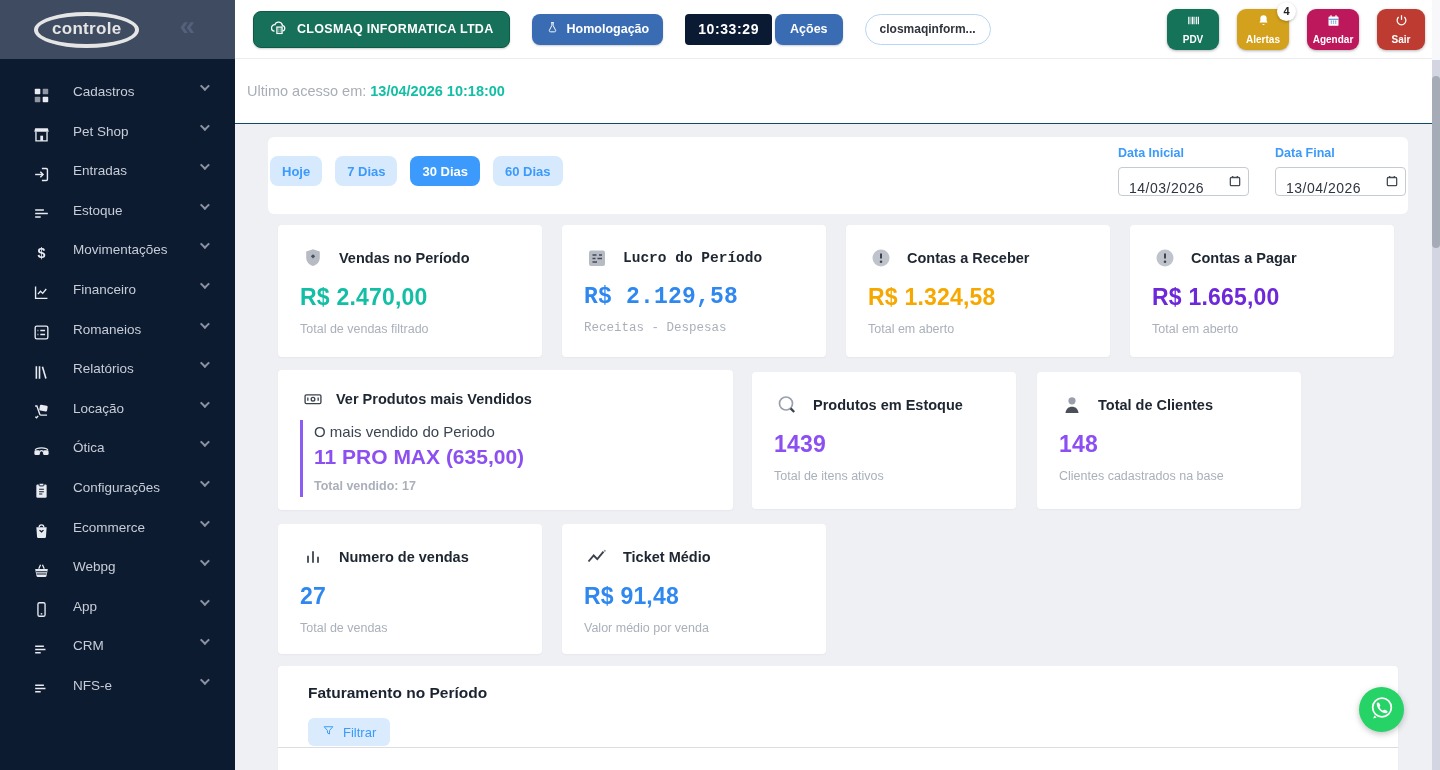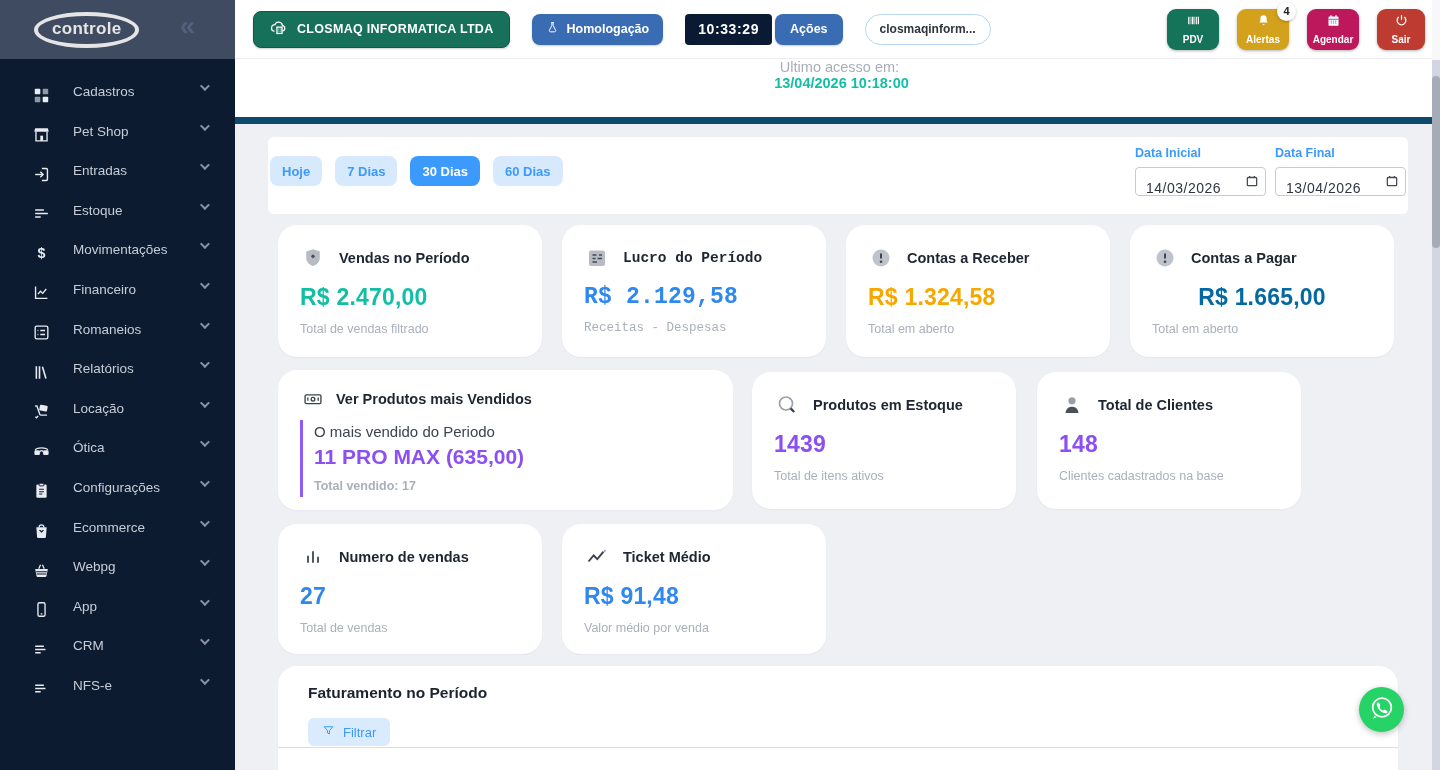"Ultimo acesso em:" .lastaccess { border-bottom: 7px solid #0c4a6e -> 1px solid #0c4a6e; flex-direction: column -> none }
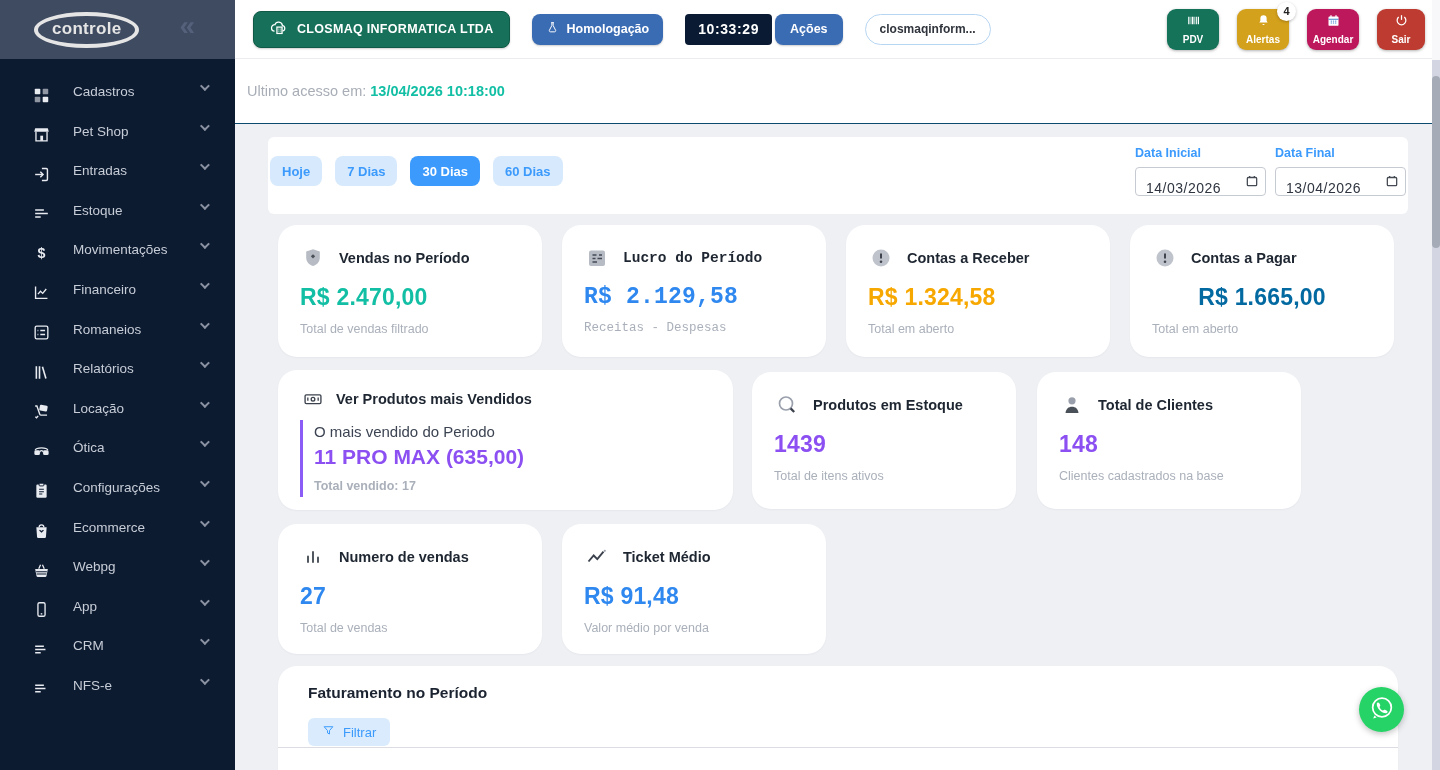"Data Inicial" .dates { gap: 9px -> 26px }
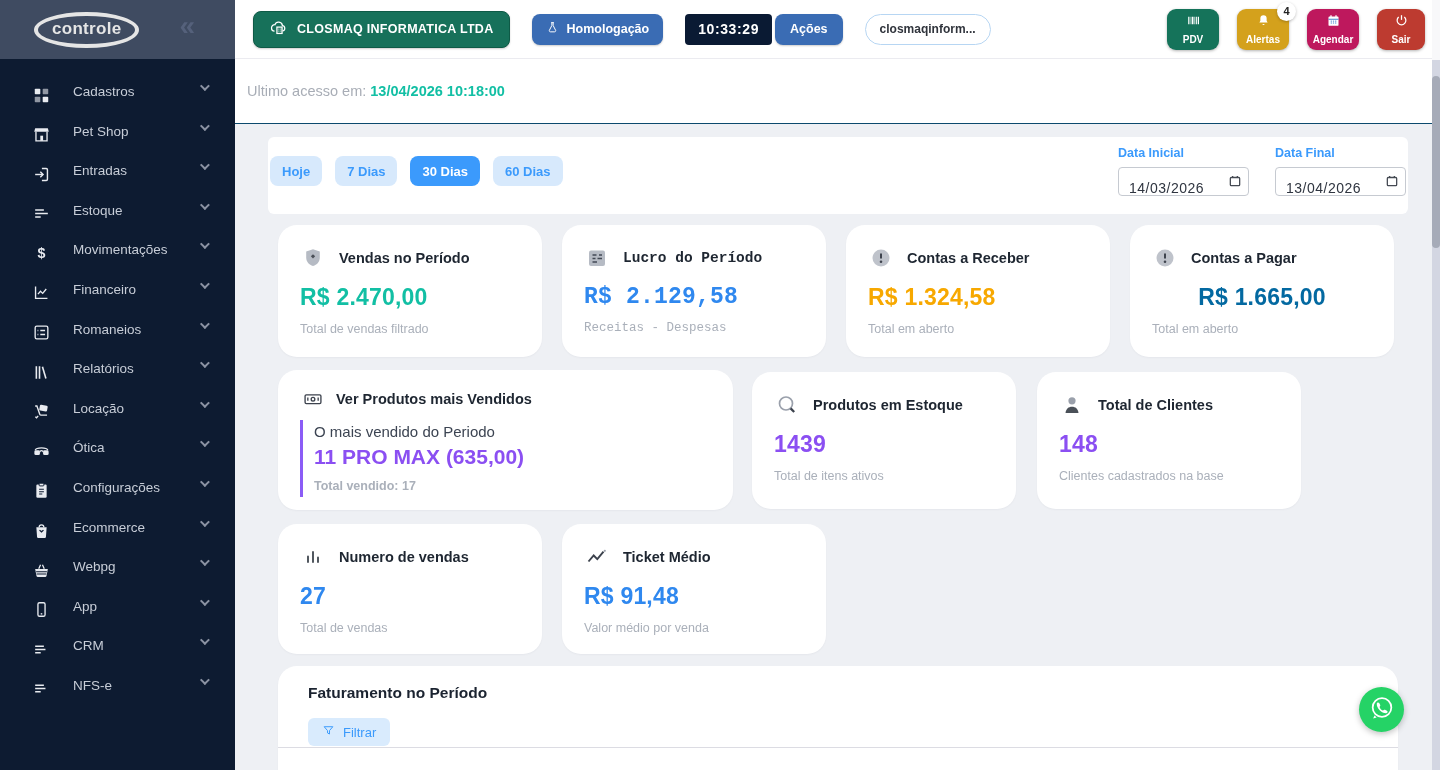"Vendas no Período" .card { border-radius: 19px -> 4px }
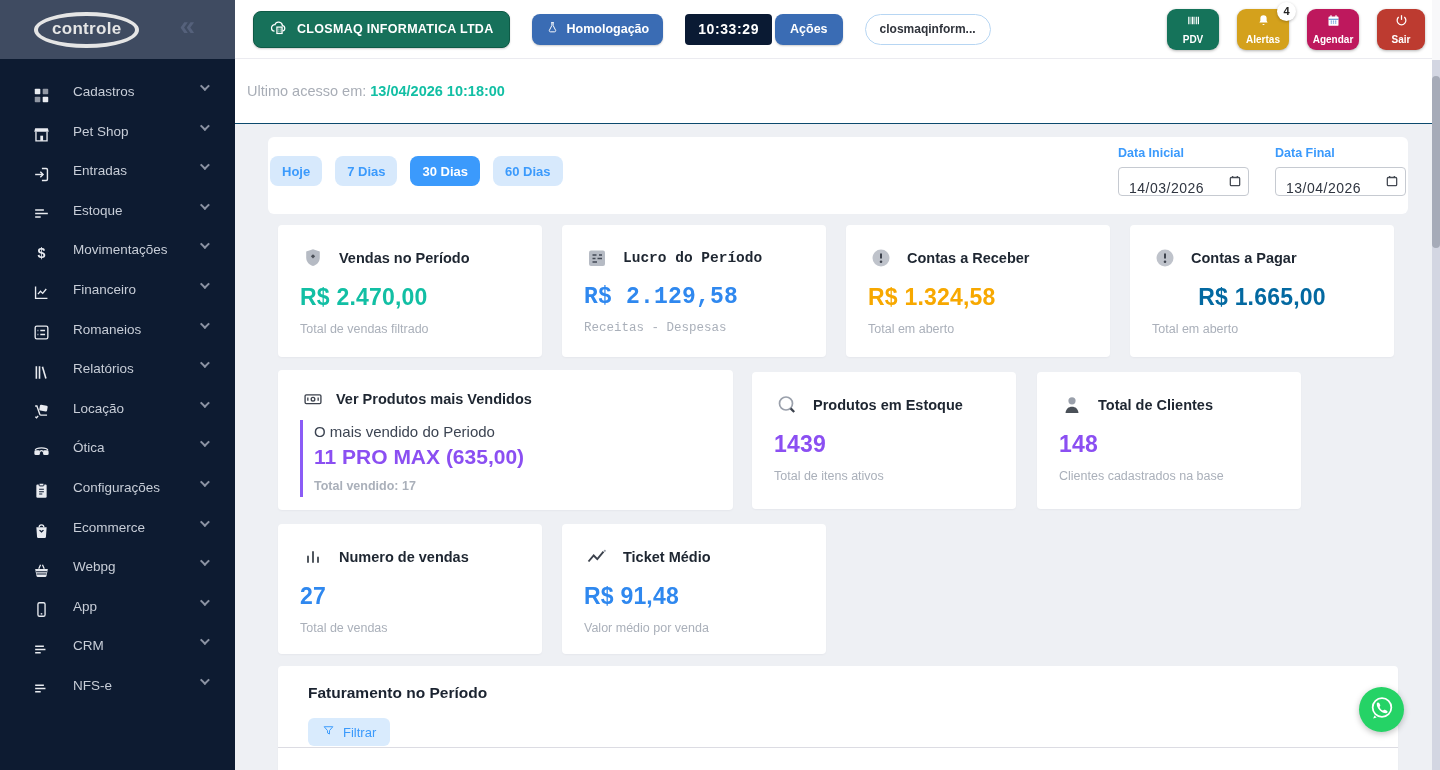"R$ 1.665,00" .v-red { color: #0369a1 -> #6d28d9; text-align: center -> none }
